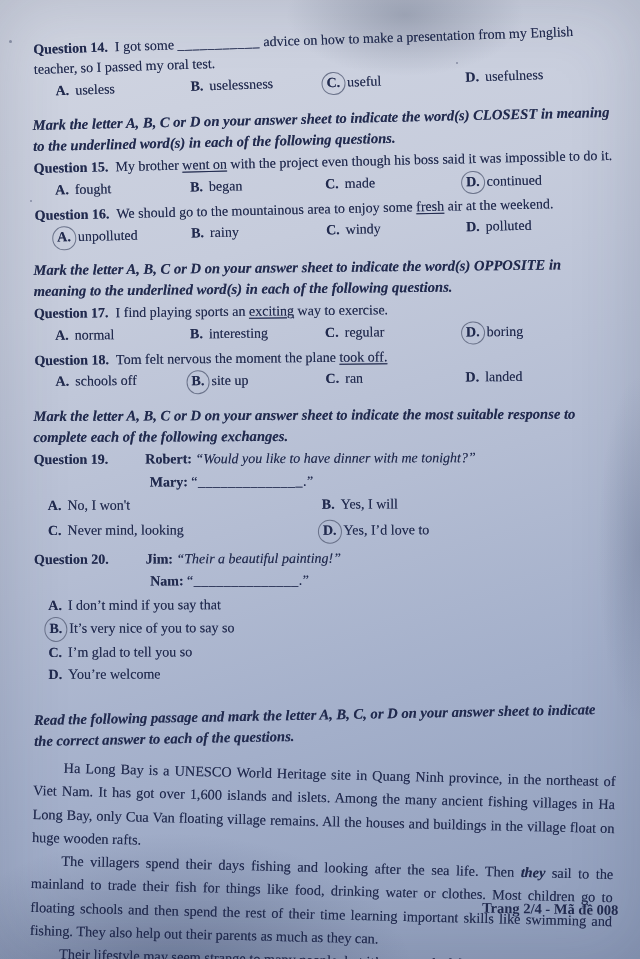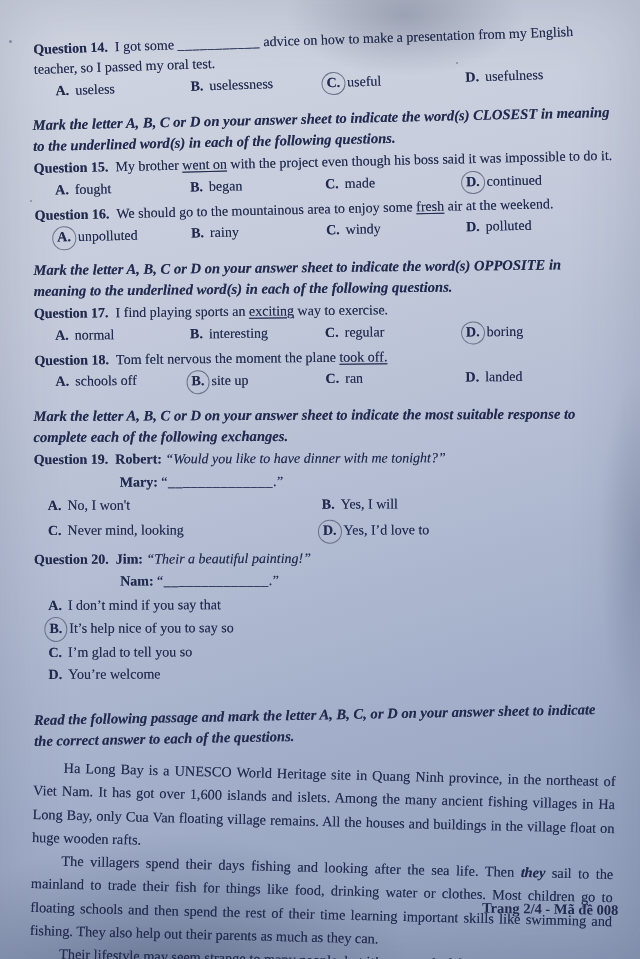"Robert:" .speaker { margin-left: none -> 30px }
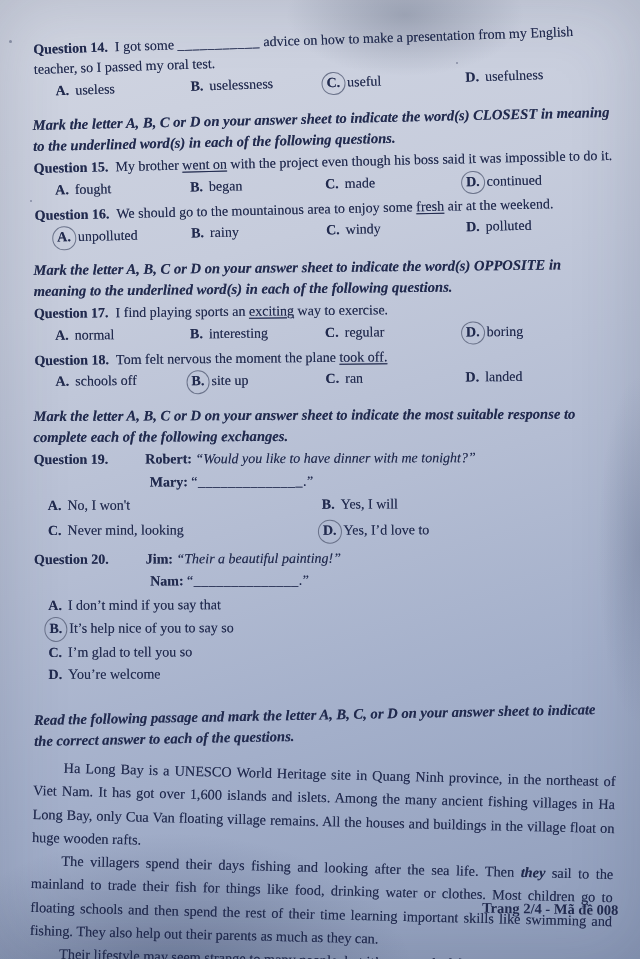"It’s help nice of you" span { text: help -> very }
